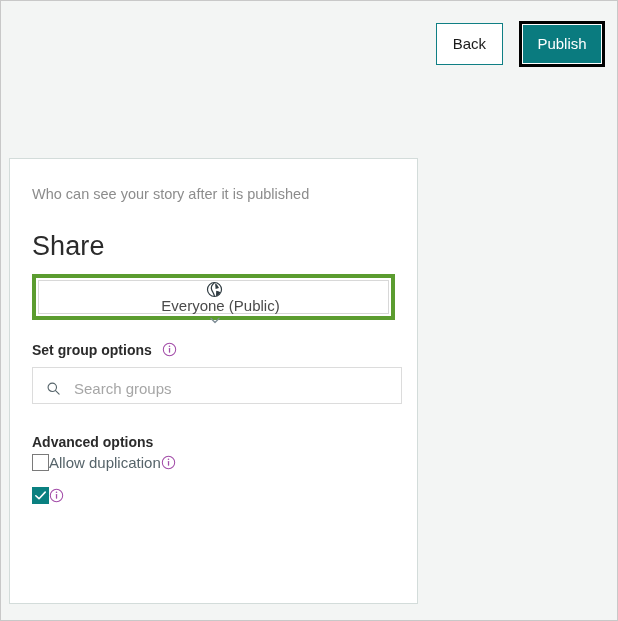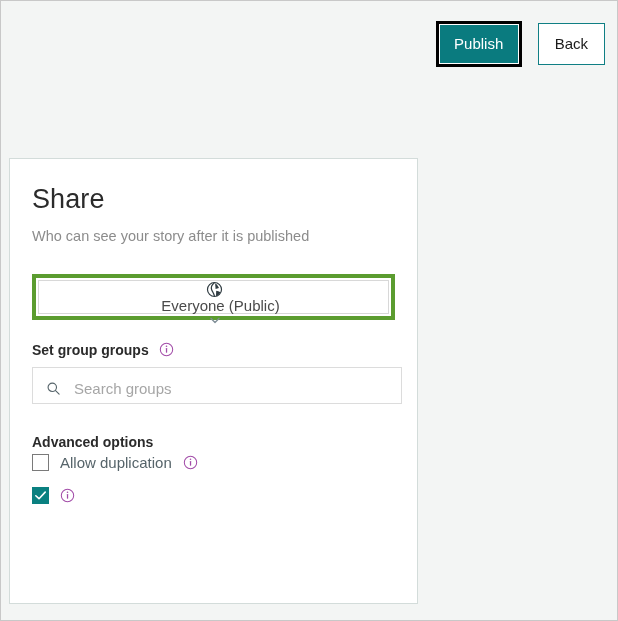"Publish" div { order: before "Back" -> after "Back" }
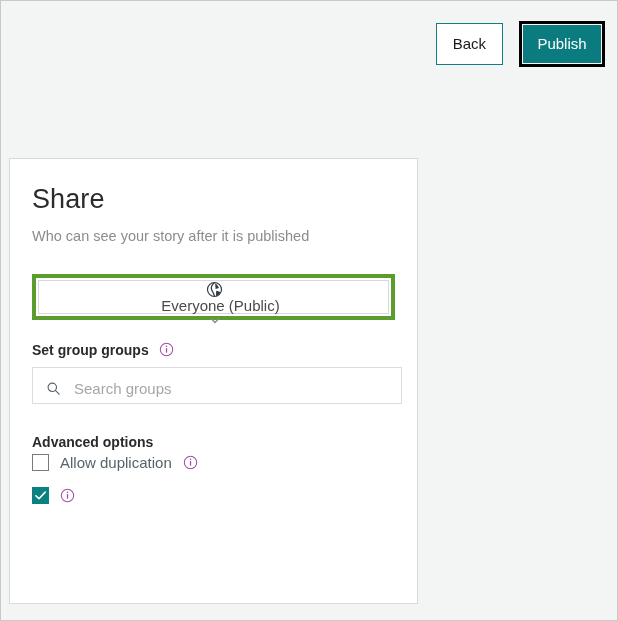"Share" div { order: before "Who can see your story" -> after "Who can see your story" }
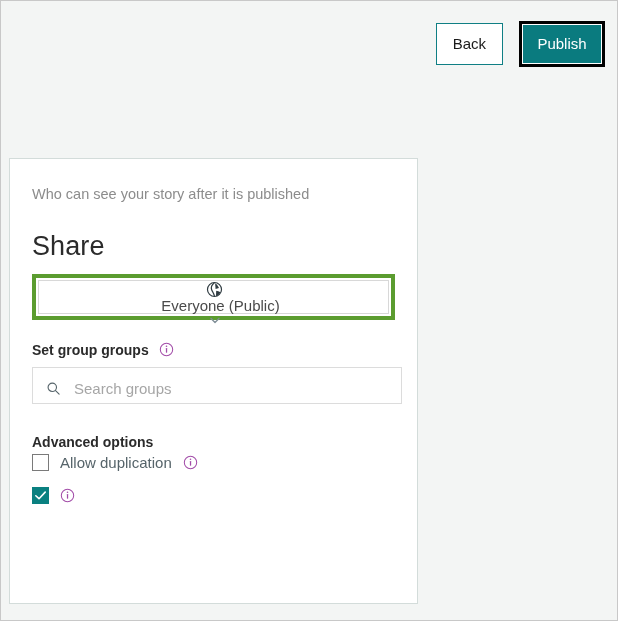"Set group groups" span { text: groups -> options }
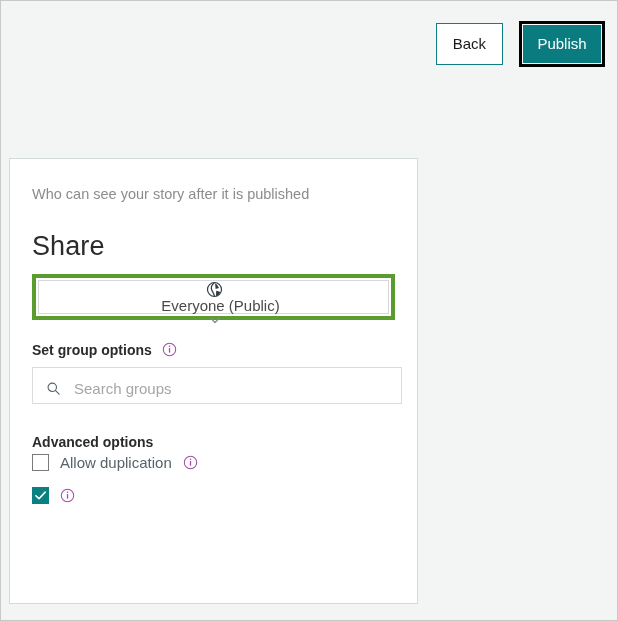"Allow duplication" .option-row { gap: 11px -> none }
